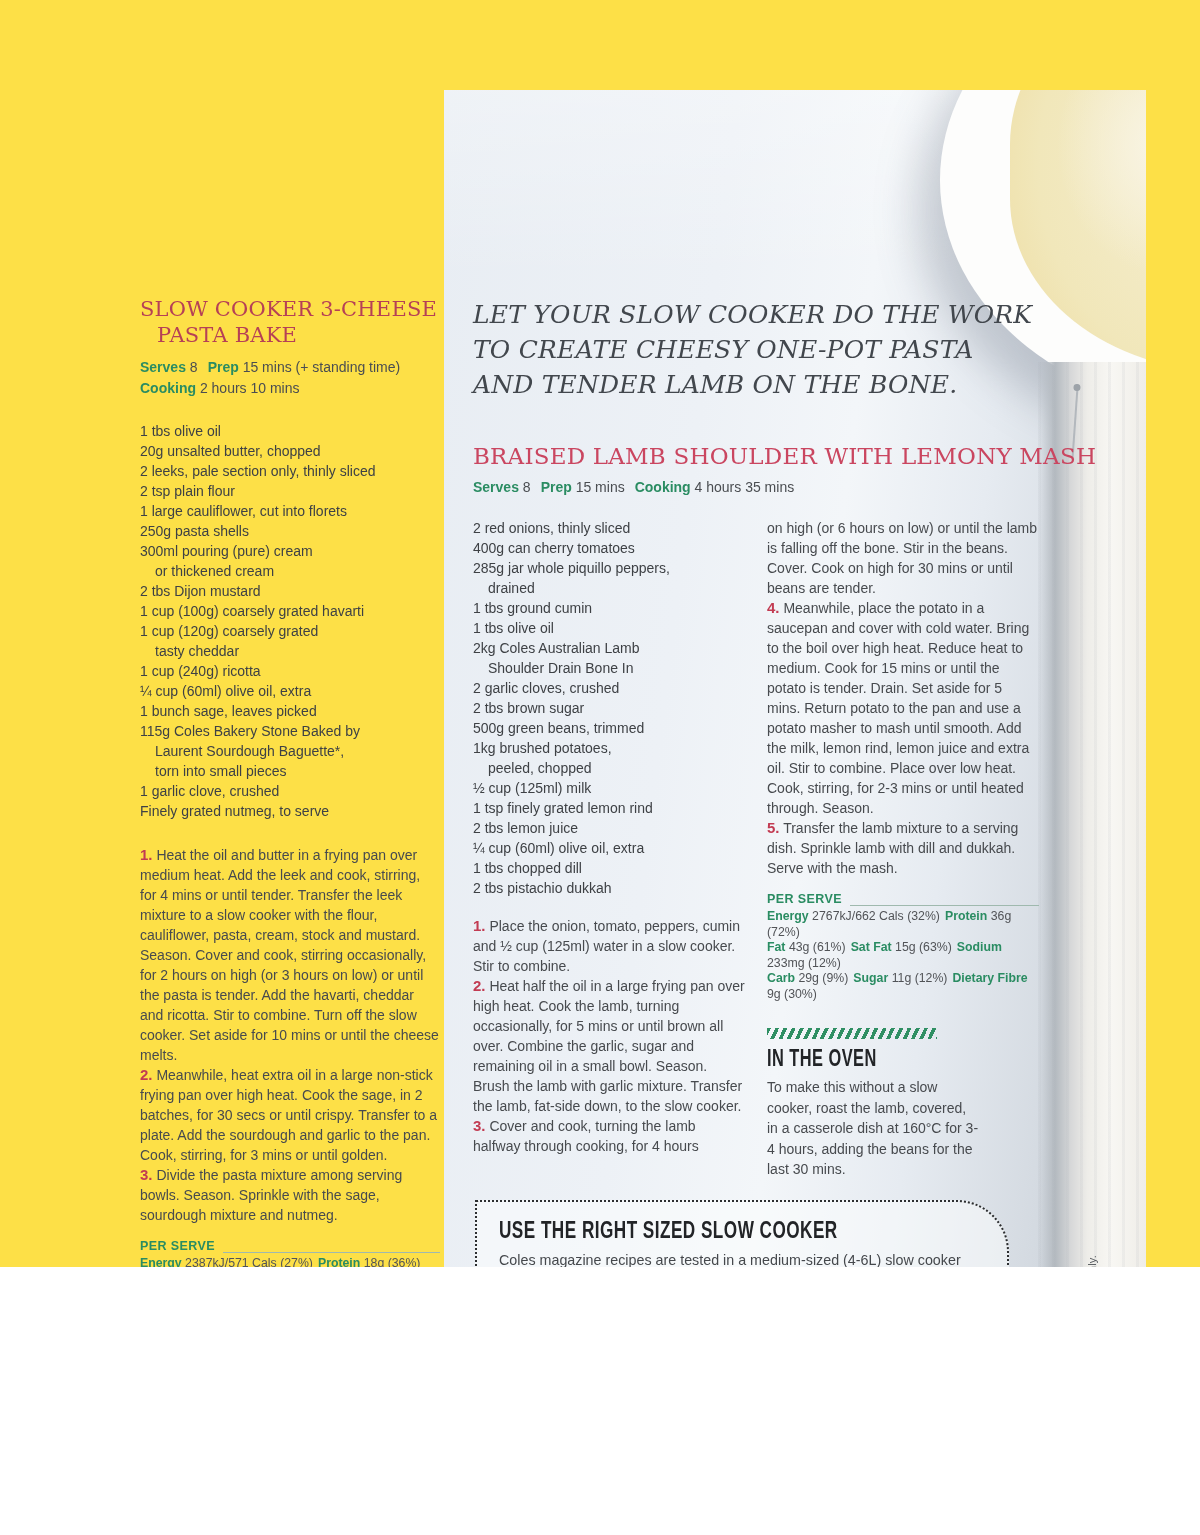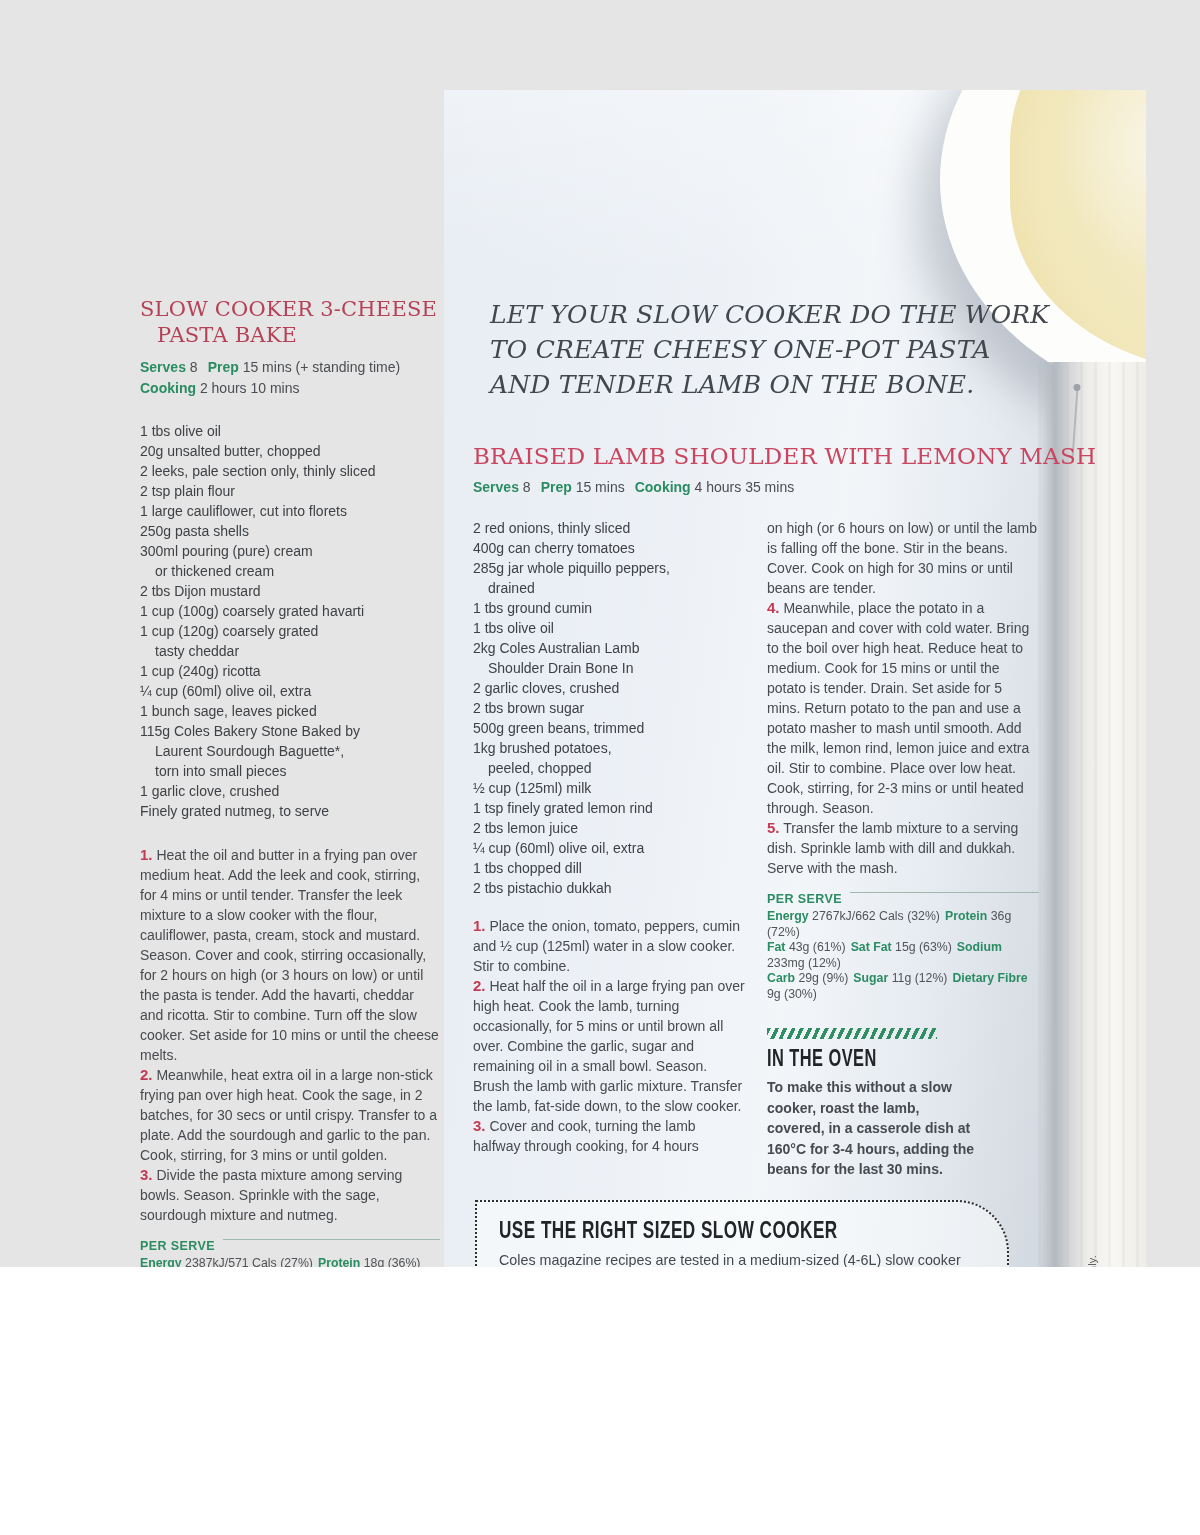"SLOW COOKER 3-CHEESE" #page { background: #e5e5e5 -> #fde047 }
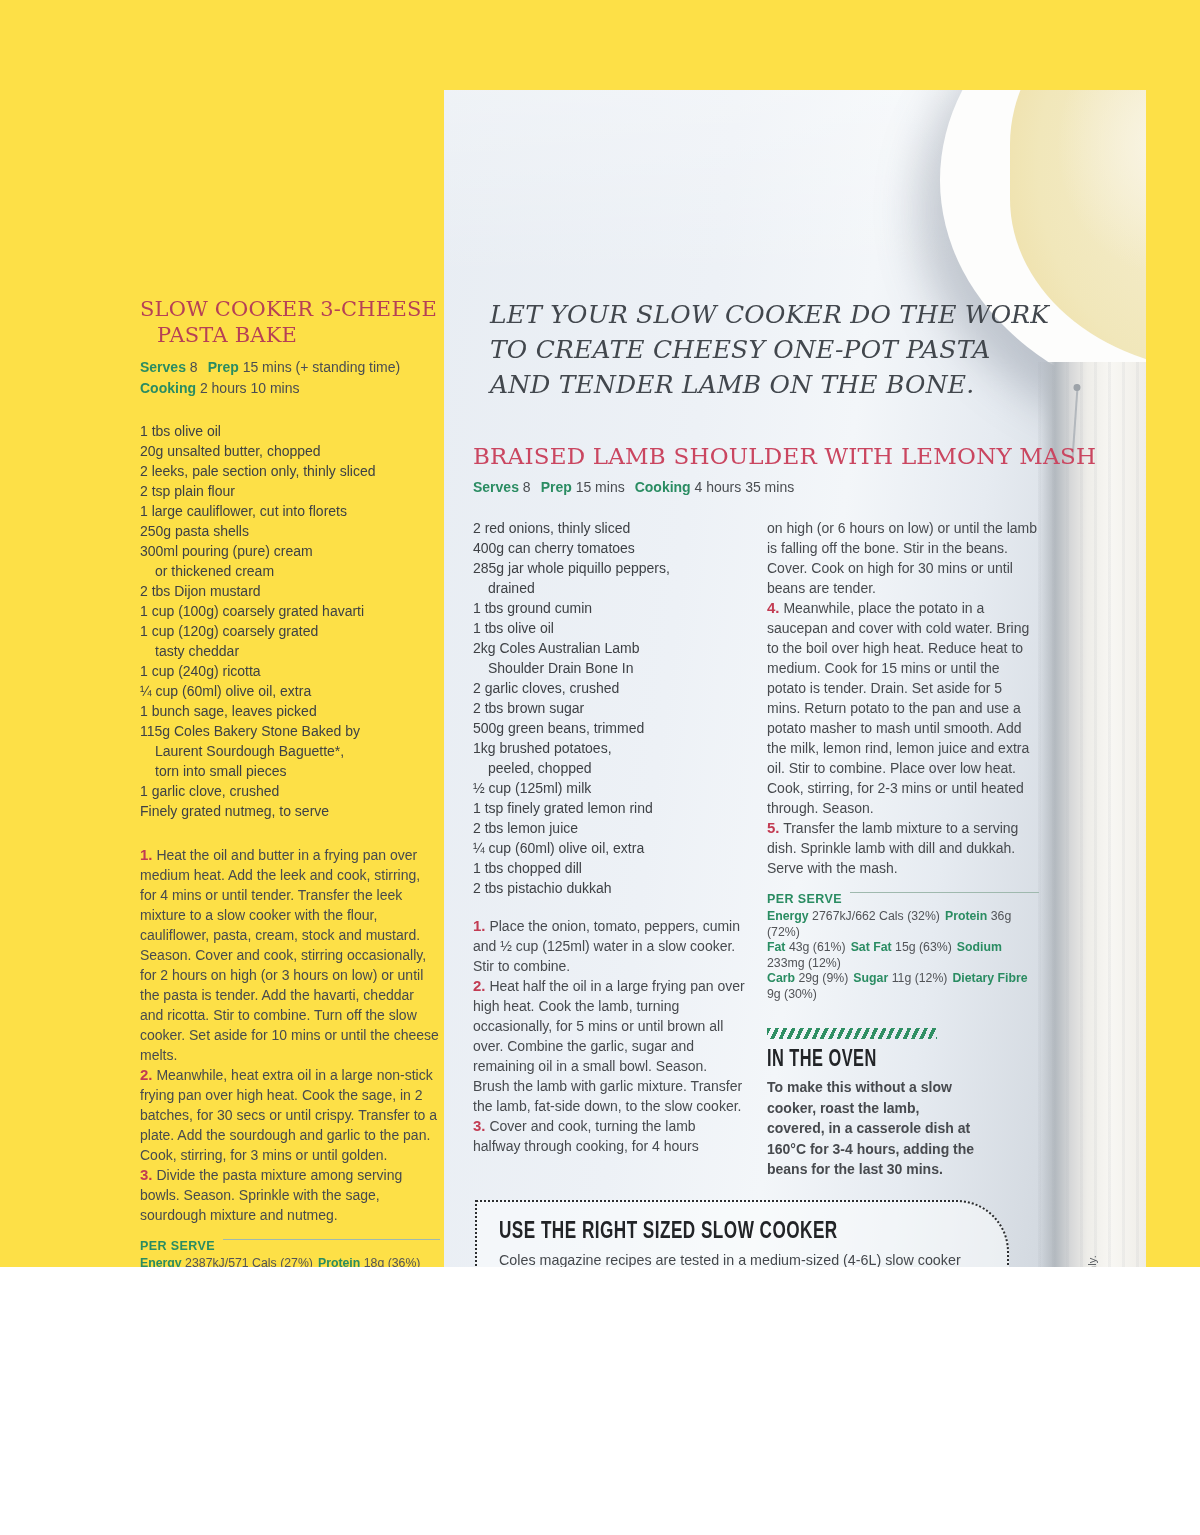"LET YOUR SLOW COOKER DO" .quote { left: 490px -> 473px }
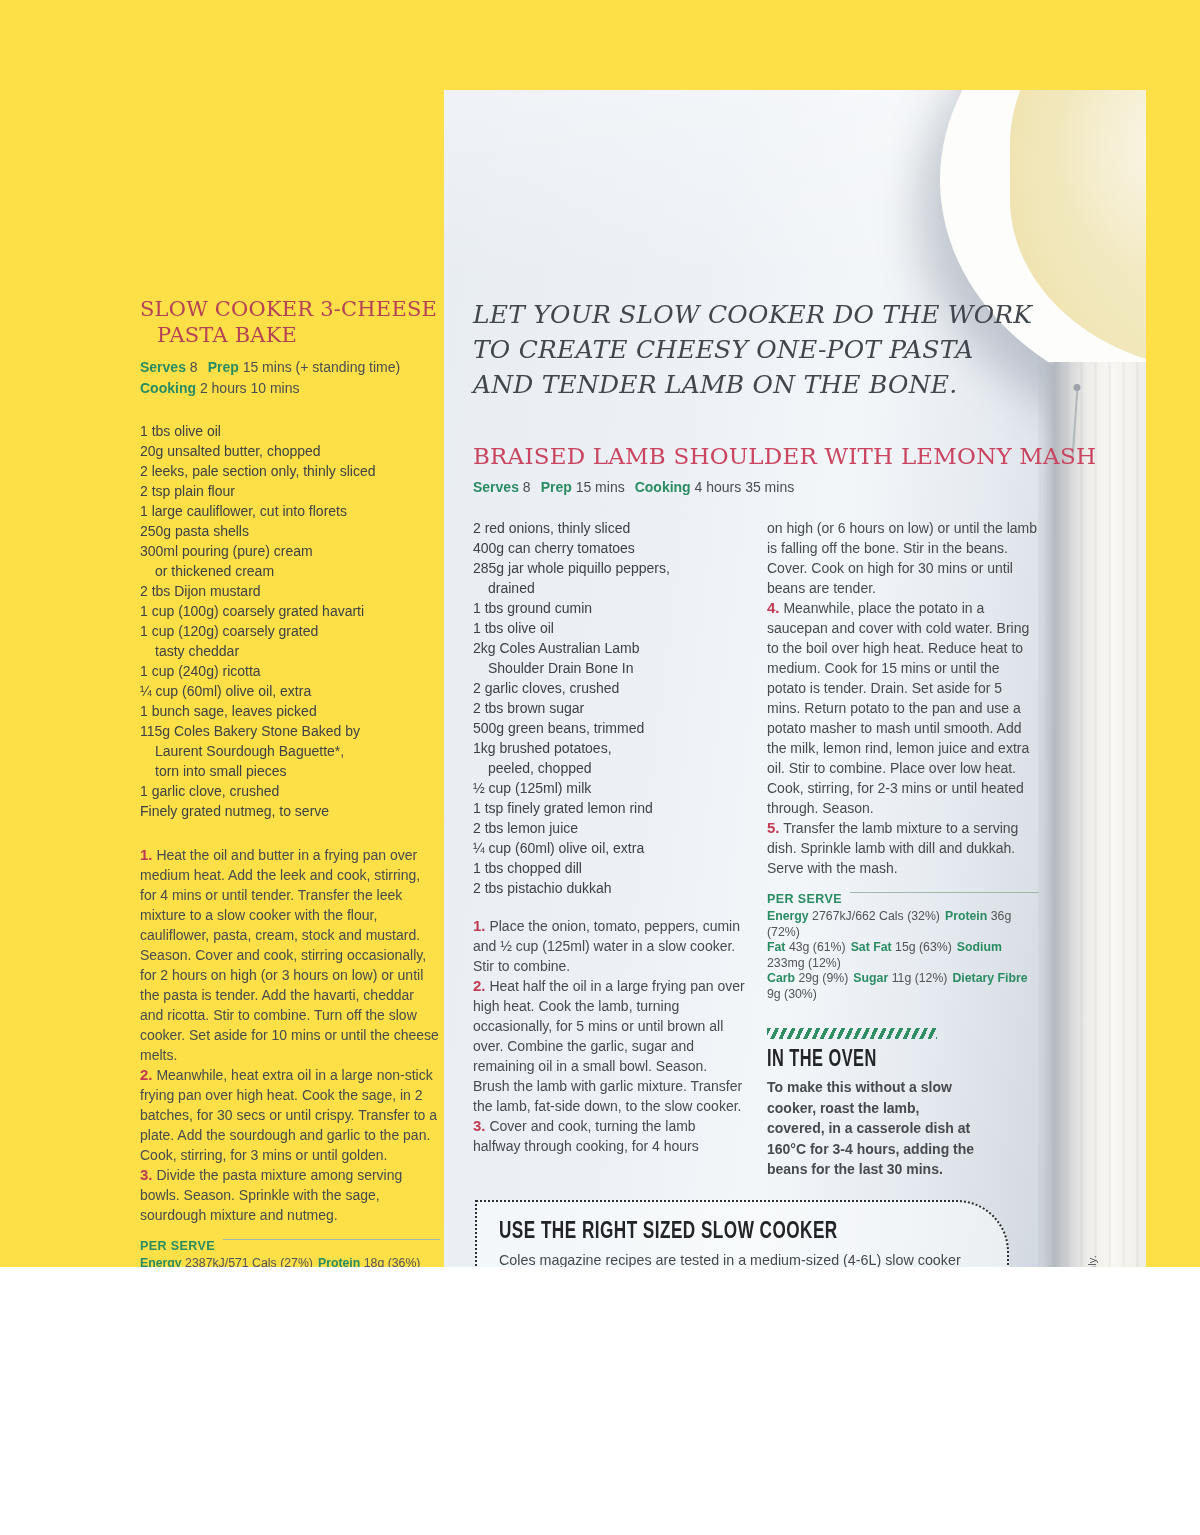"PER SERVE" .per-serve { align-items: flex-start -> flex-end }
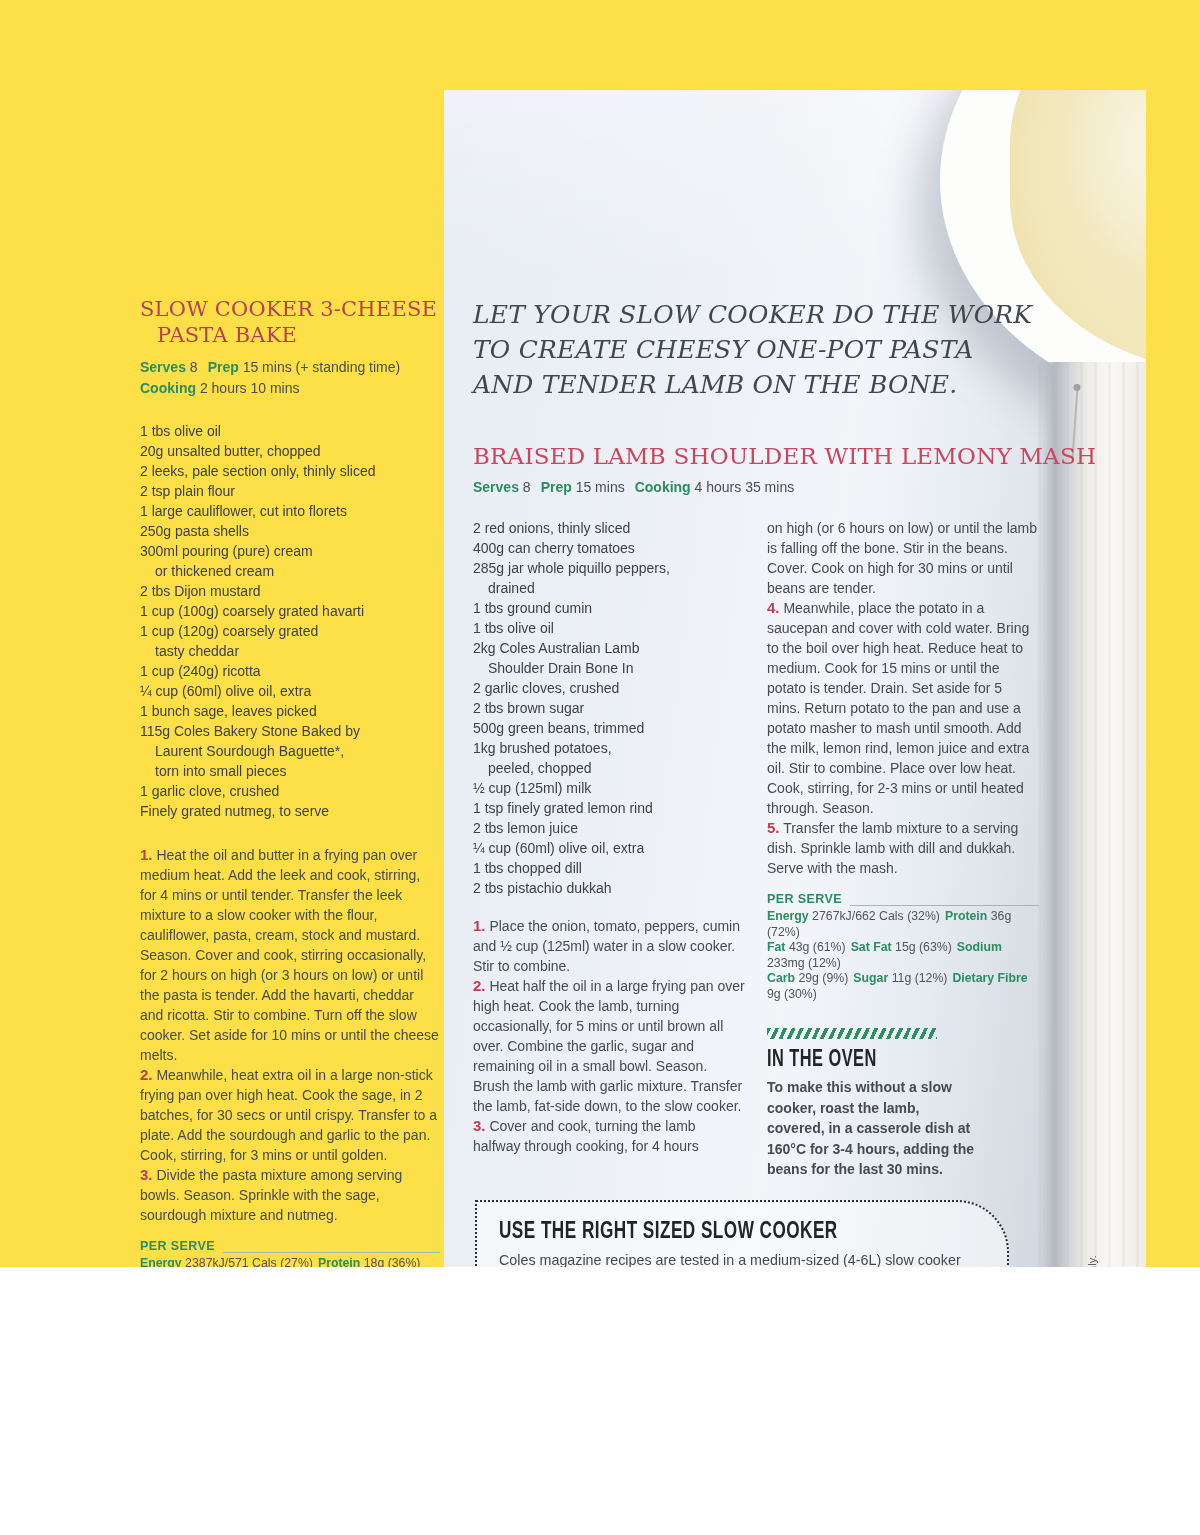"To make this without a" .oven-text { font-weight: bold -> none }
